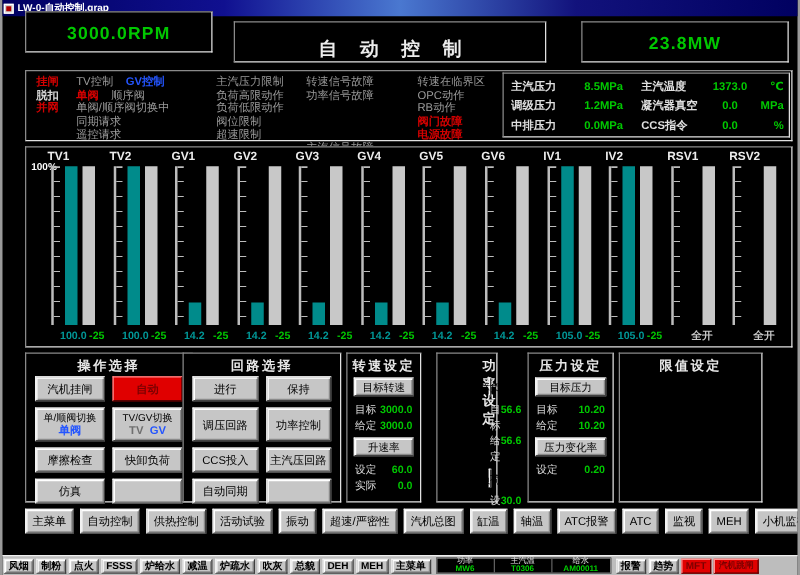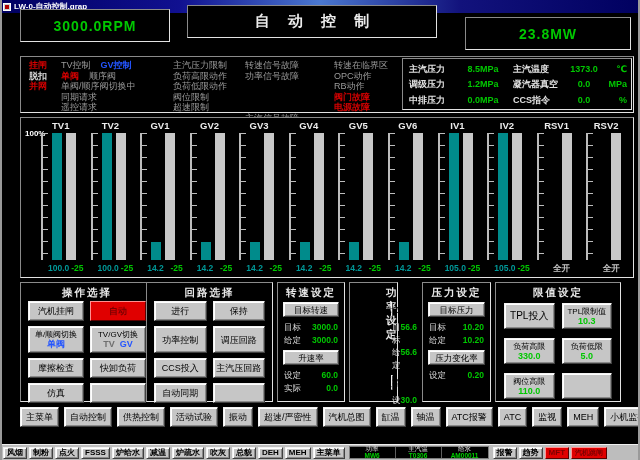"自 动 控 制" #box-mode { align-items: none -> flex-end; top: 5px -> 17px }
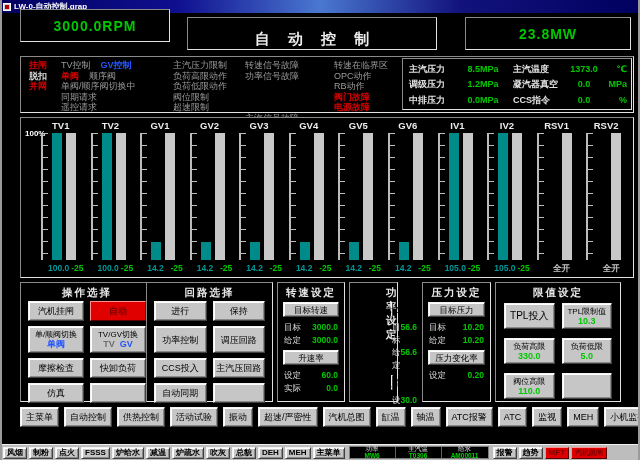"TV1" .vlabel { text-align: center -> none }
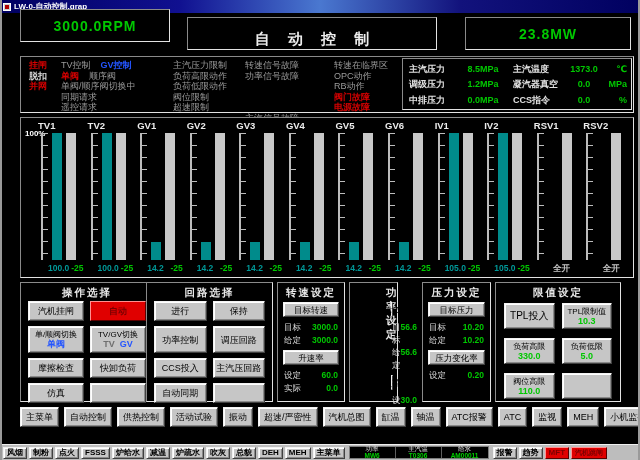"转速设定" .p-speed { width: 68px -> 60px }
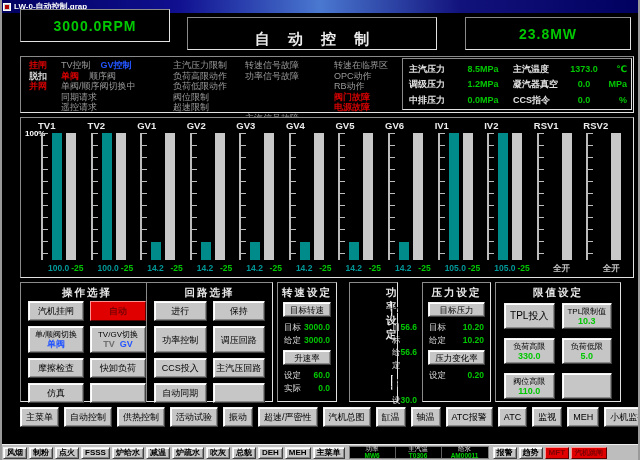"限值设定" .p-limits { width: 126px -> 115px }
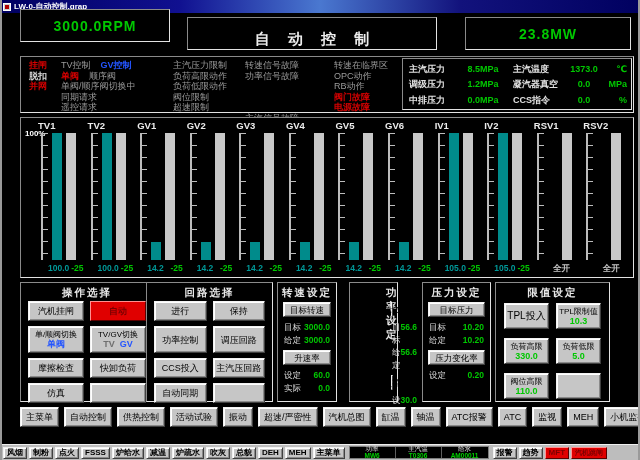"TPL投入" div.lgrid { html: <div> <div> <span>TPL投入</span> </div> <div> <span>TPL限制值</span> <span>10.3</span> </div> <div> <span>负荷高限</span> <span>330.0</span> </div> <div> <span>负荷低限</span> <span>5.0</span> </div> <div> <span>阀位高限</span> <span>110.0</span> </div> <div></div> </div> -> none }
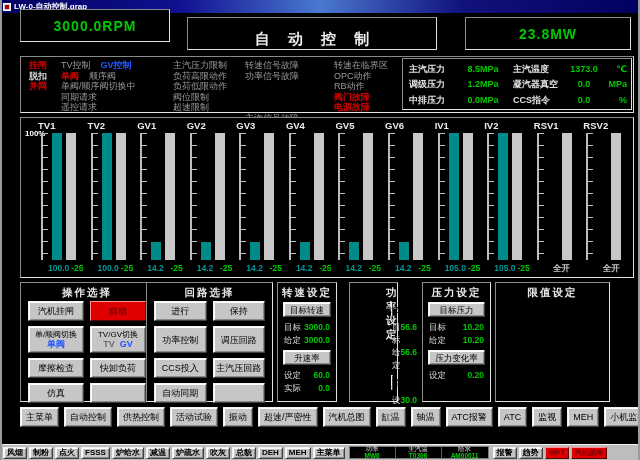"功率控制" div.btn { order: before "调压回路" -> after "调压回路" }
